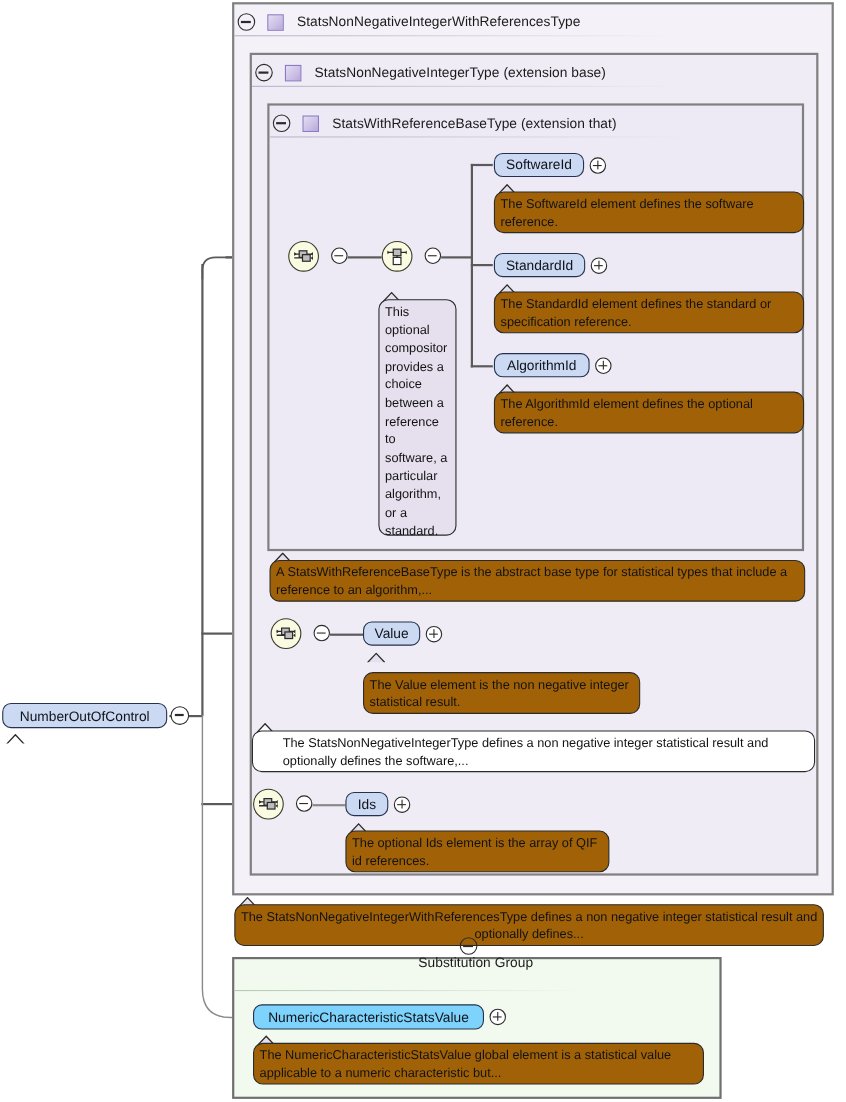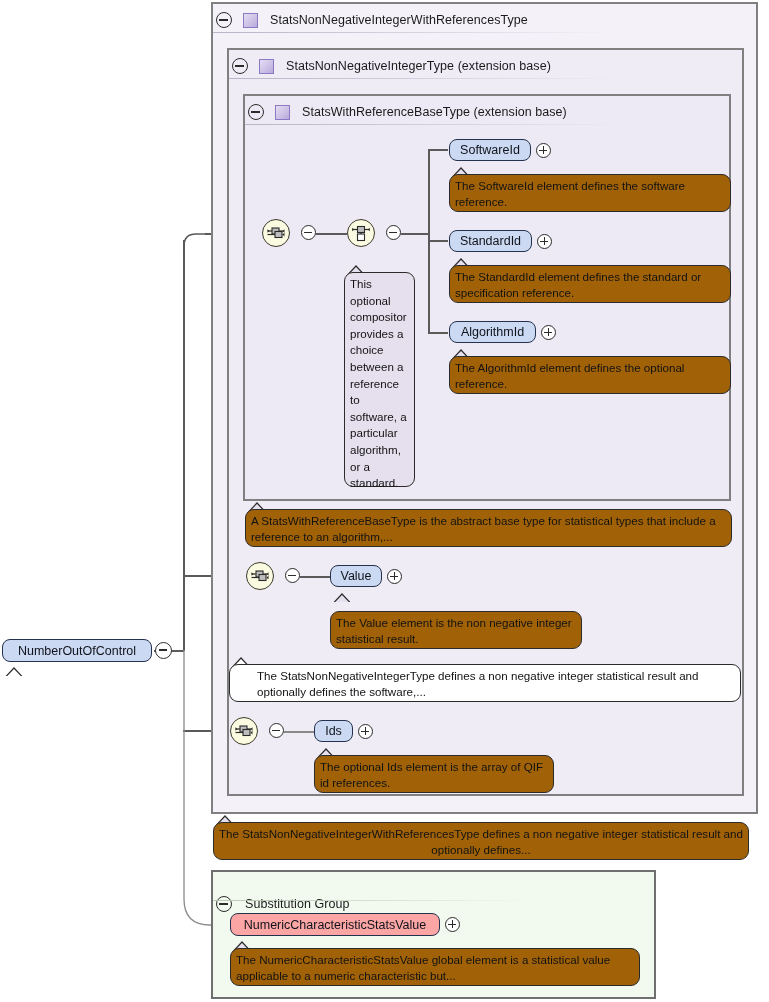"StatsWithReferenceBaseType (extension" span.hdrtext { text: base -> that }
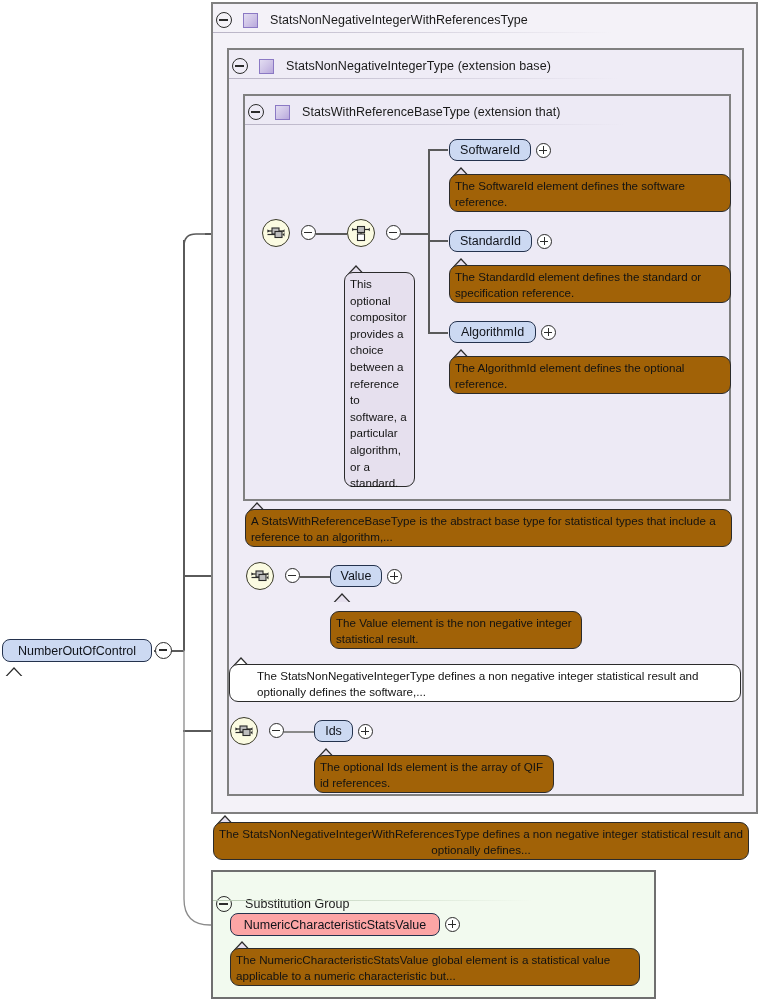"Substitution Group" div.typehdr { flex-direction: none -> column; top: 888px -> 852px }
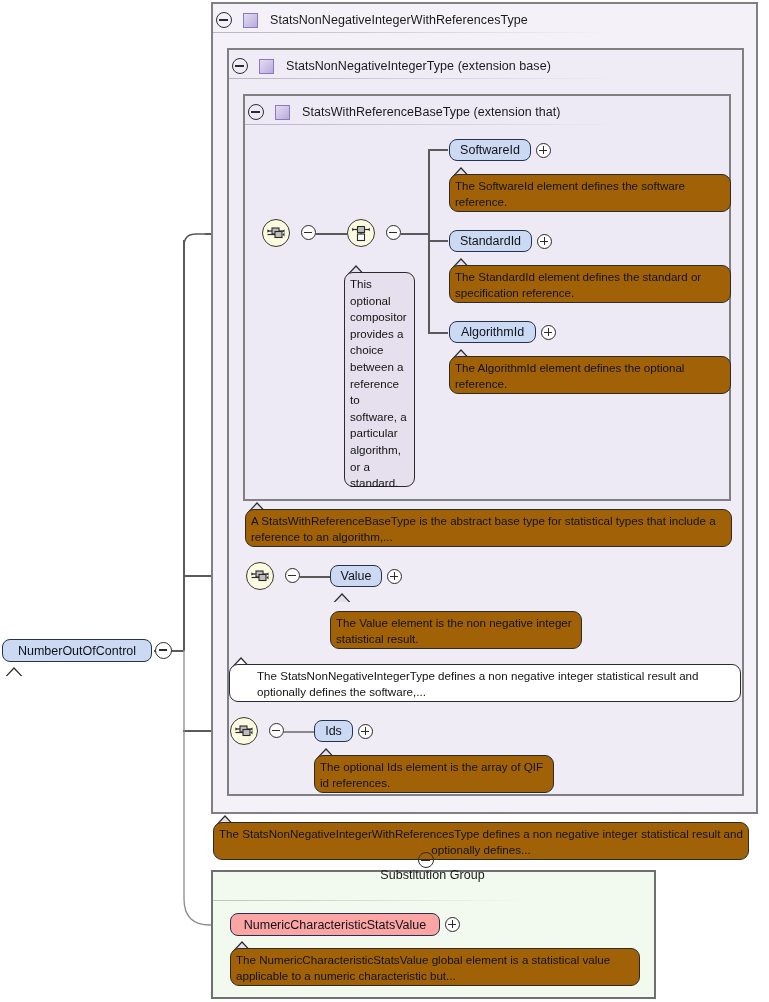"NumericCharacteristicStatsValue" .elem.subst { background: #fca5a5 -> #7dd3fc }
